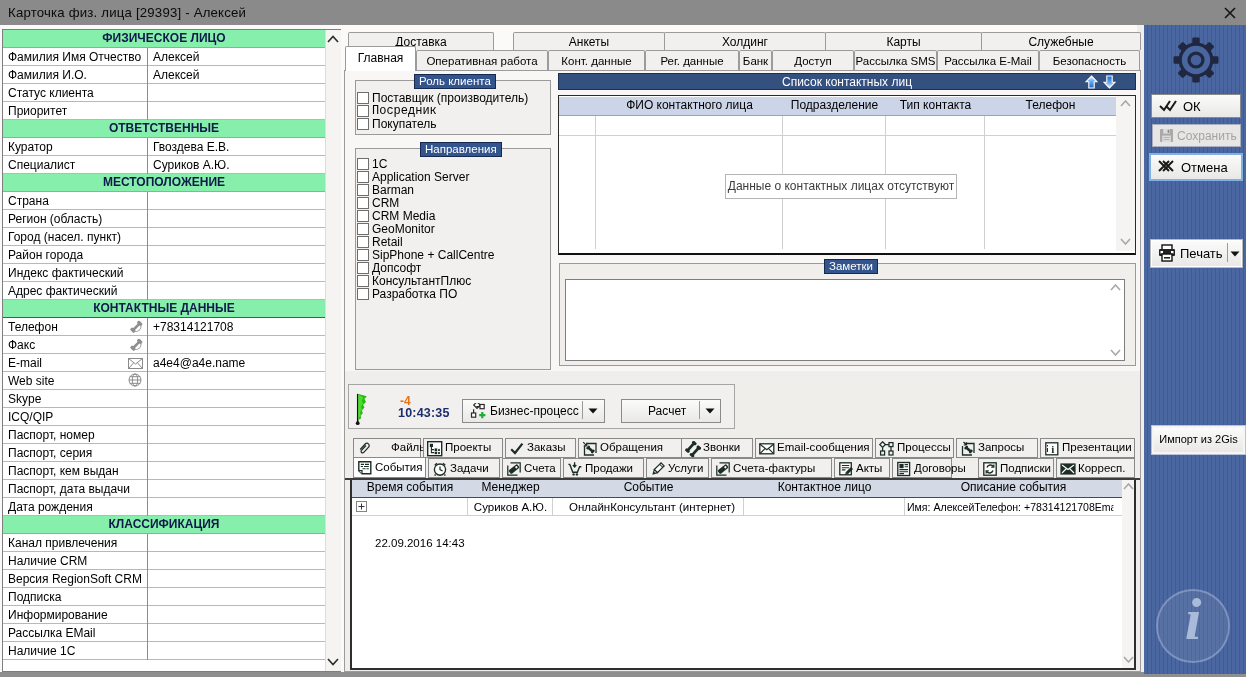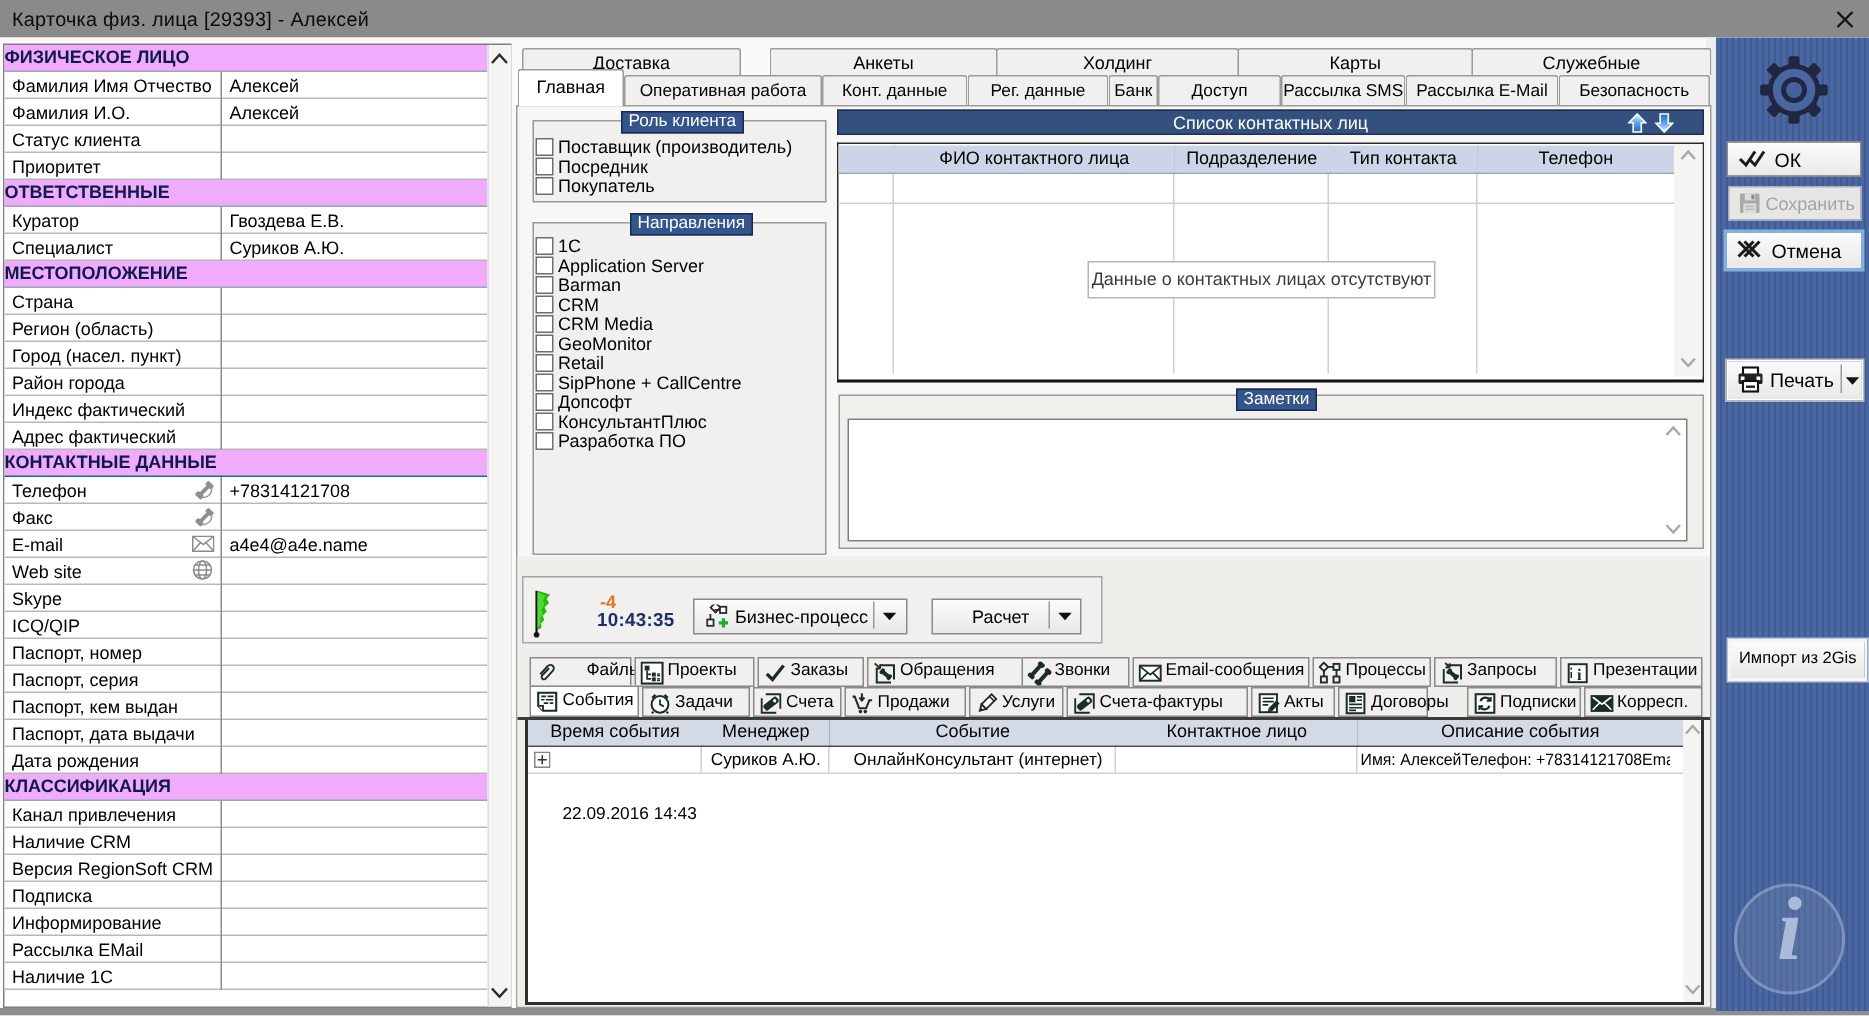"ФИЗИЧЕСКОЕ ЛИЦО" .hdr { background: #f0abfc -> #86efac; text-align: none -> center }
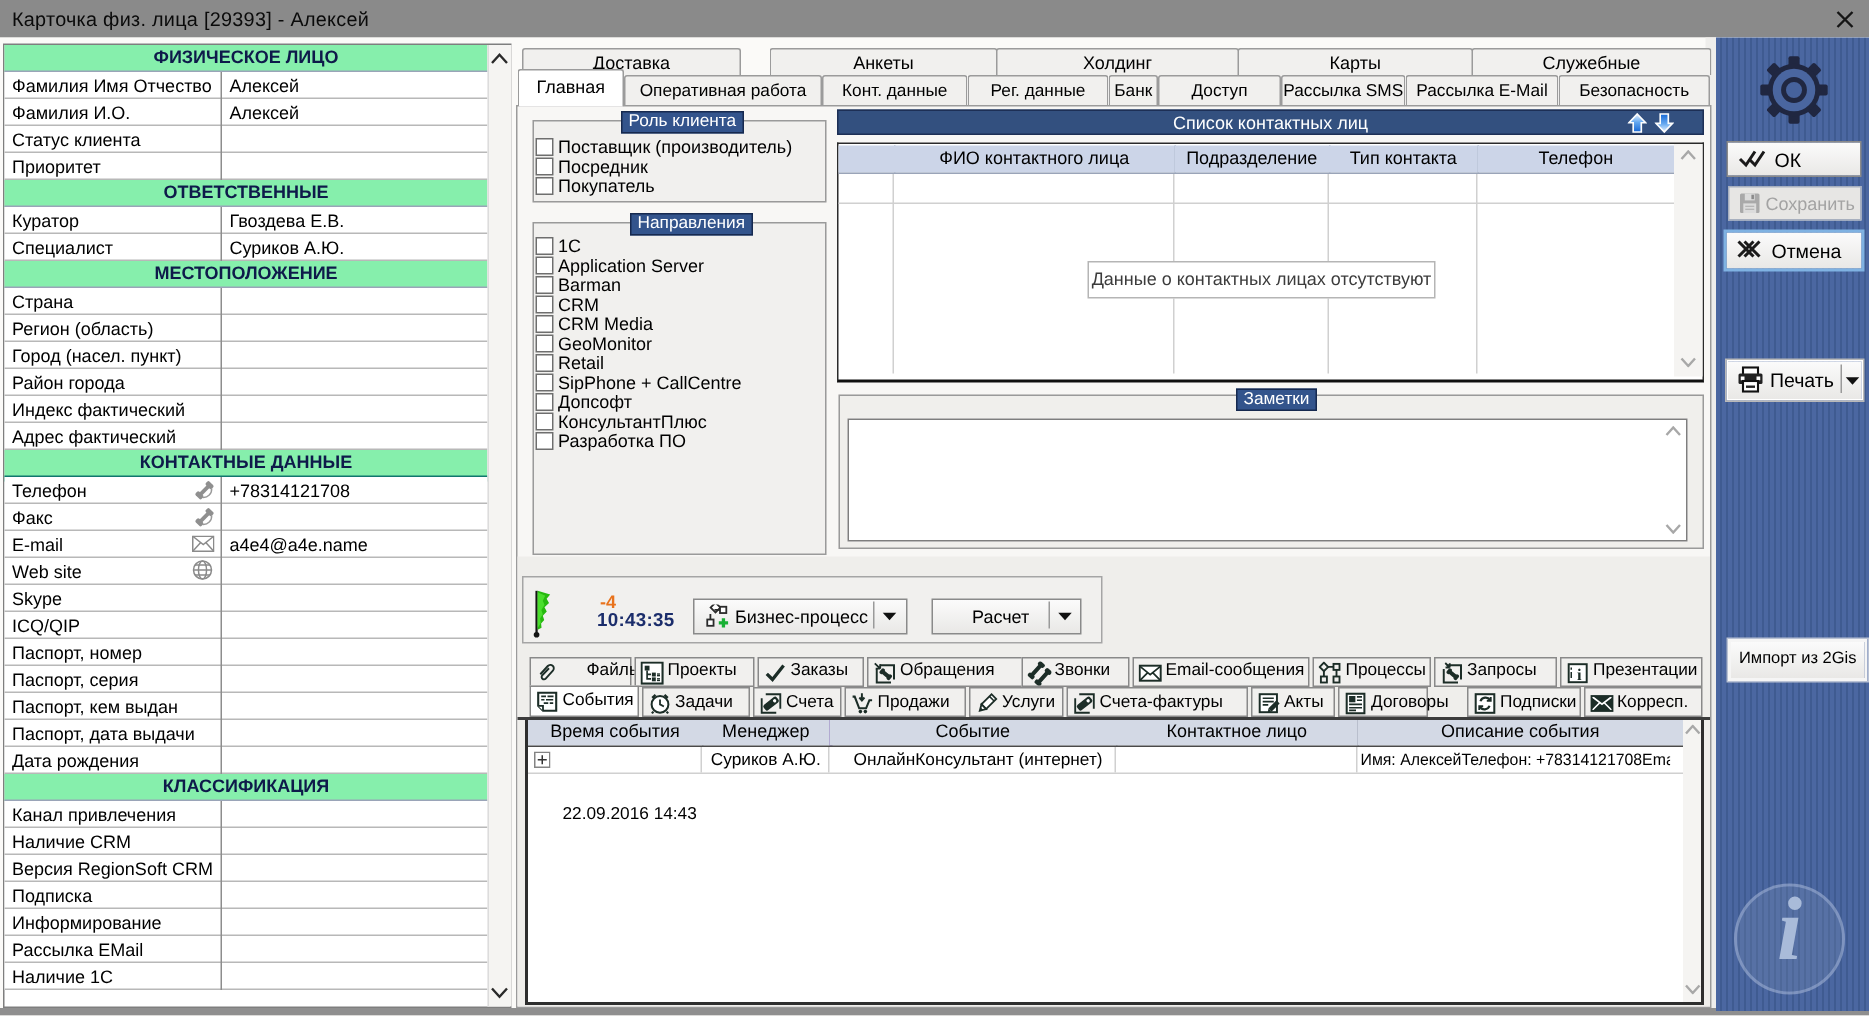"Посредник" div.cblbl { font-family: none -> Liberation Mono, monospace }
